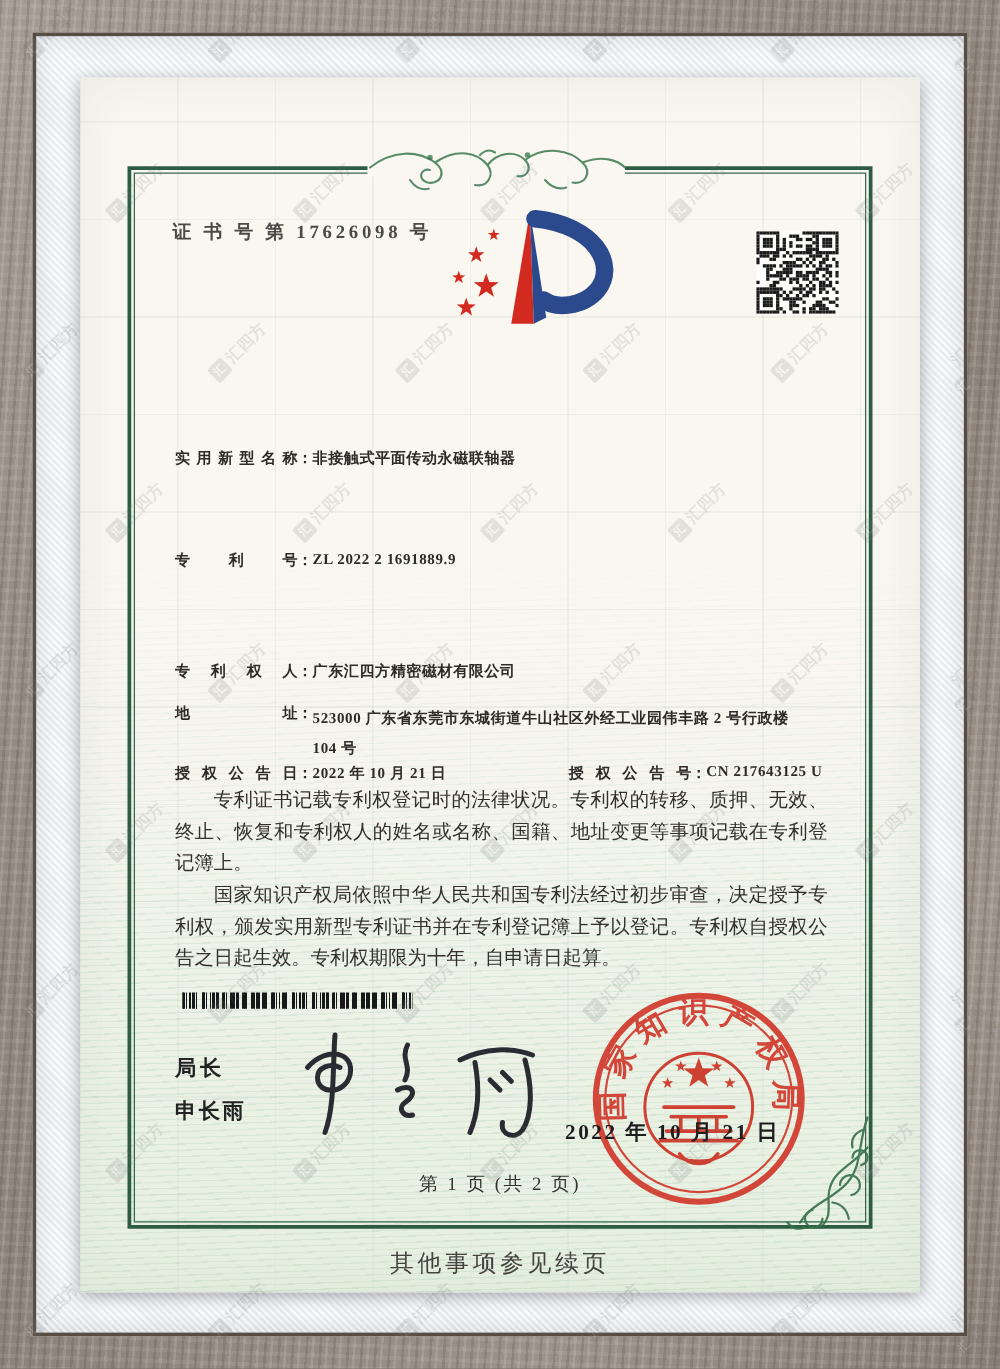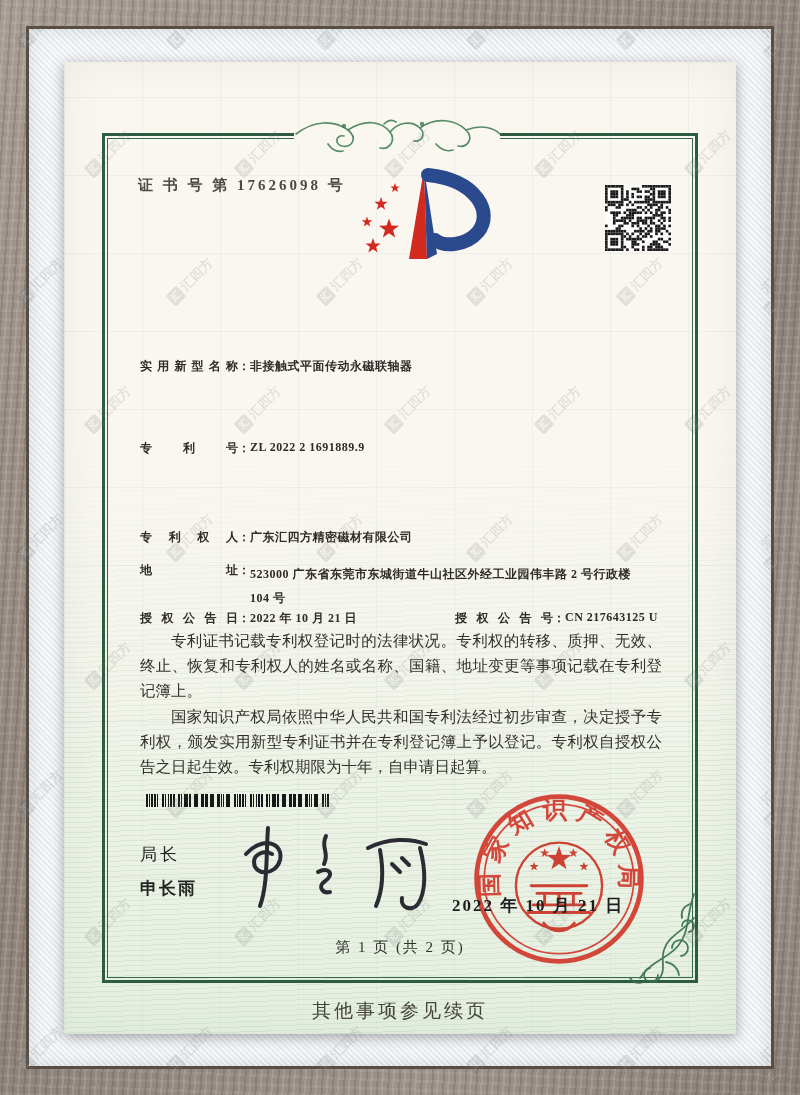"局长" .signer-title { font-weight: 400 -> 700 }
